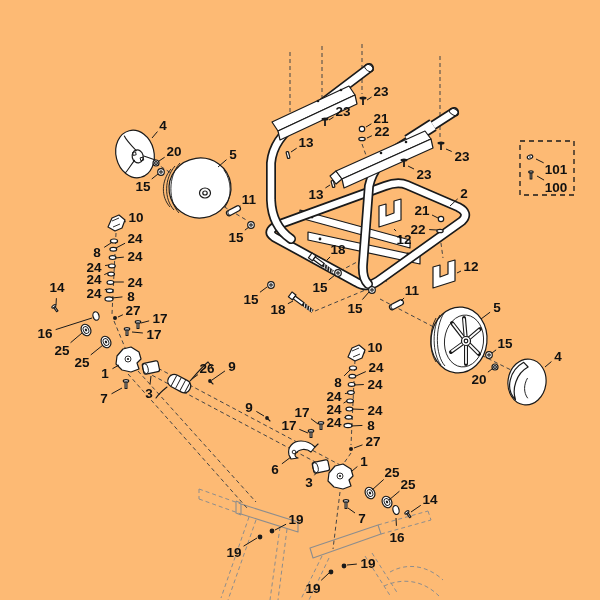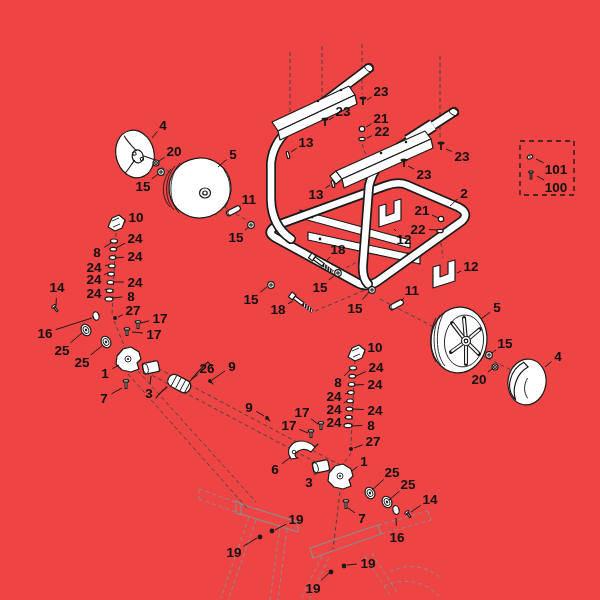"23" .stage { background: #ef4444 -> #fdba74 }
